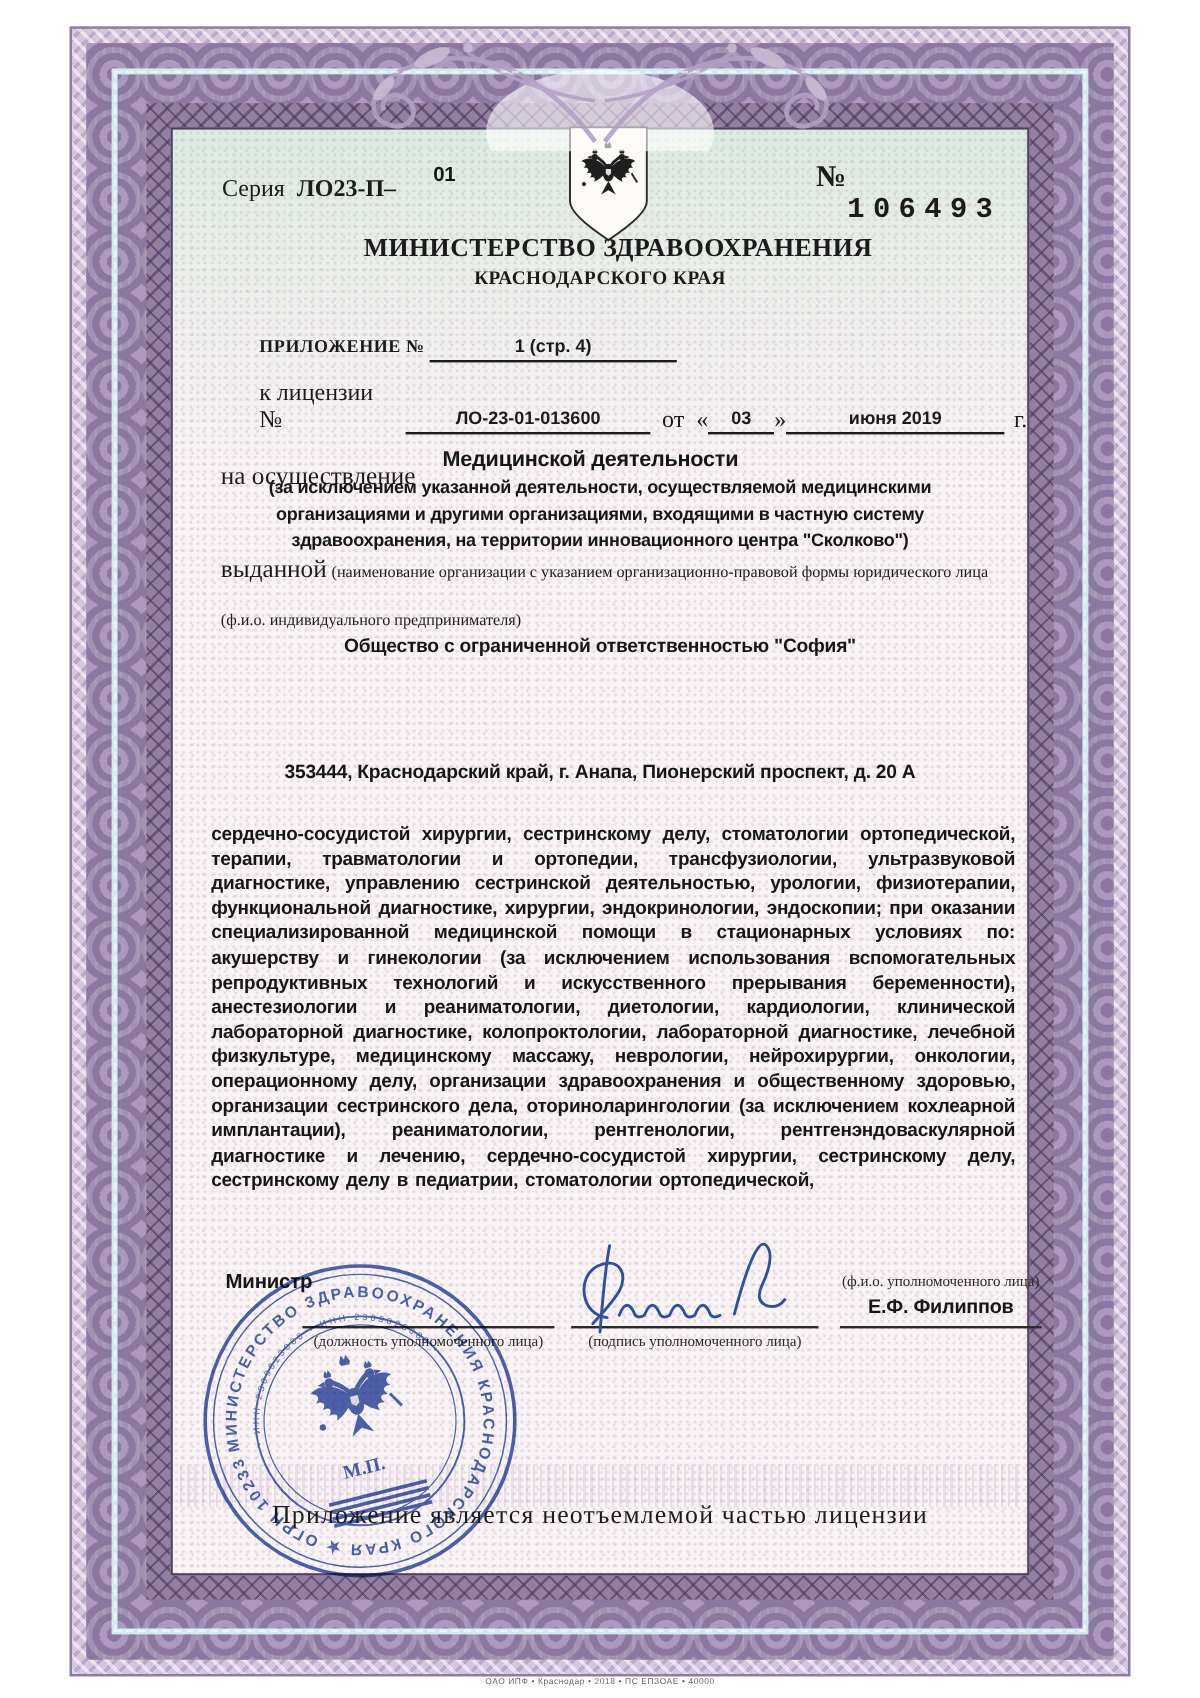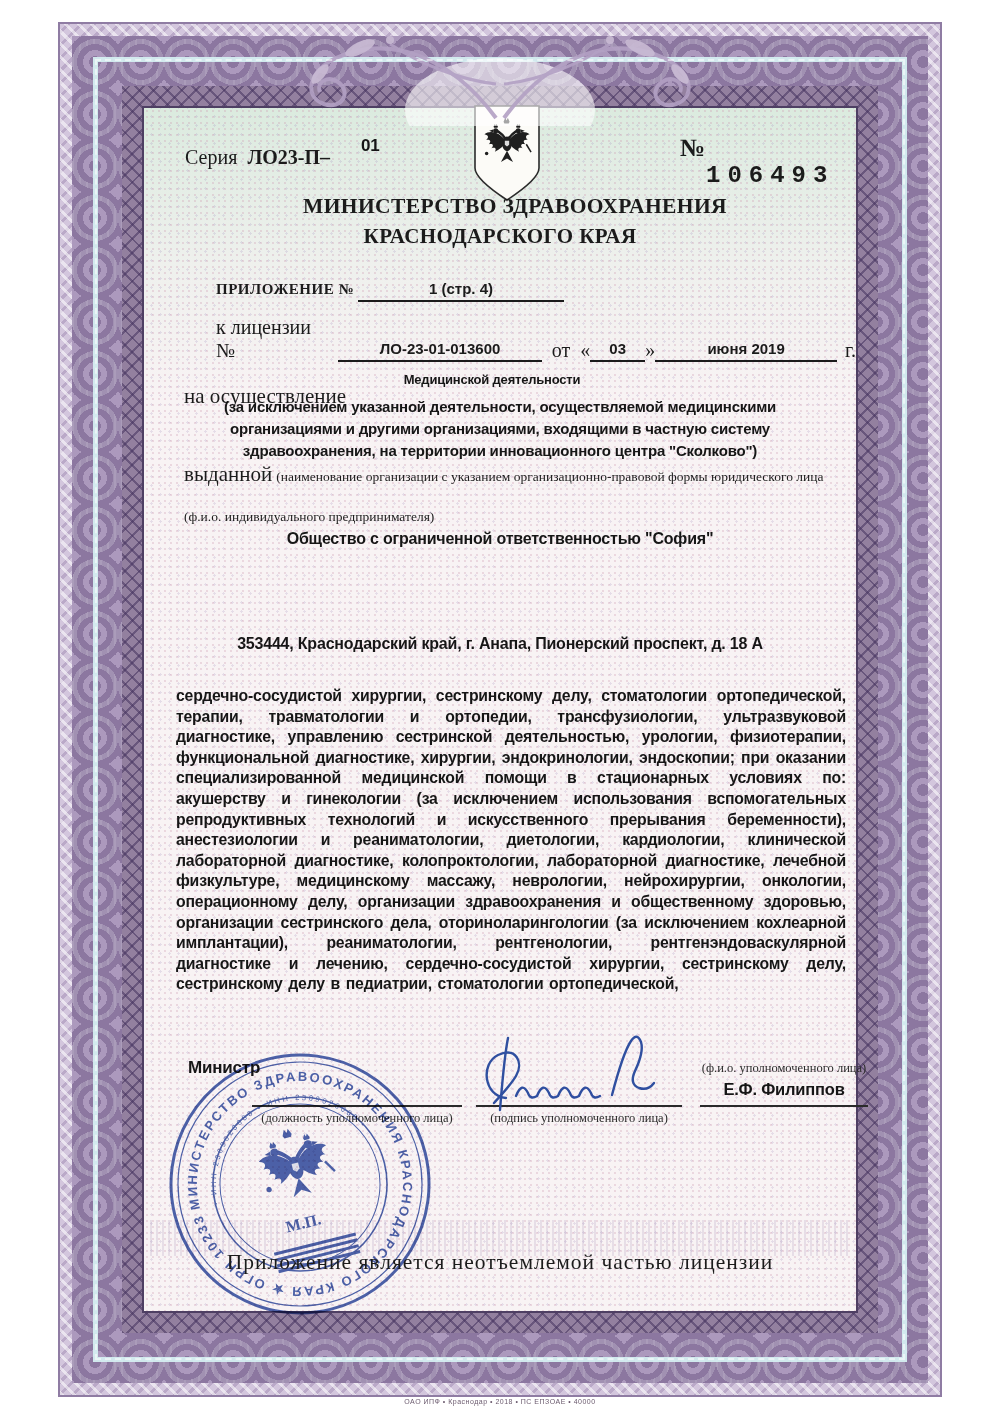"КРАСНОДАРСКОГО КРАЯ" div.abs { font-size: 21px -> 16px }
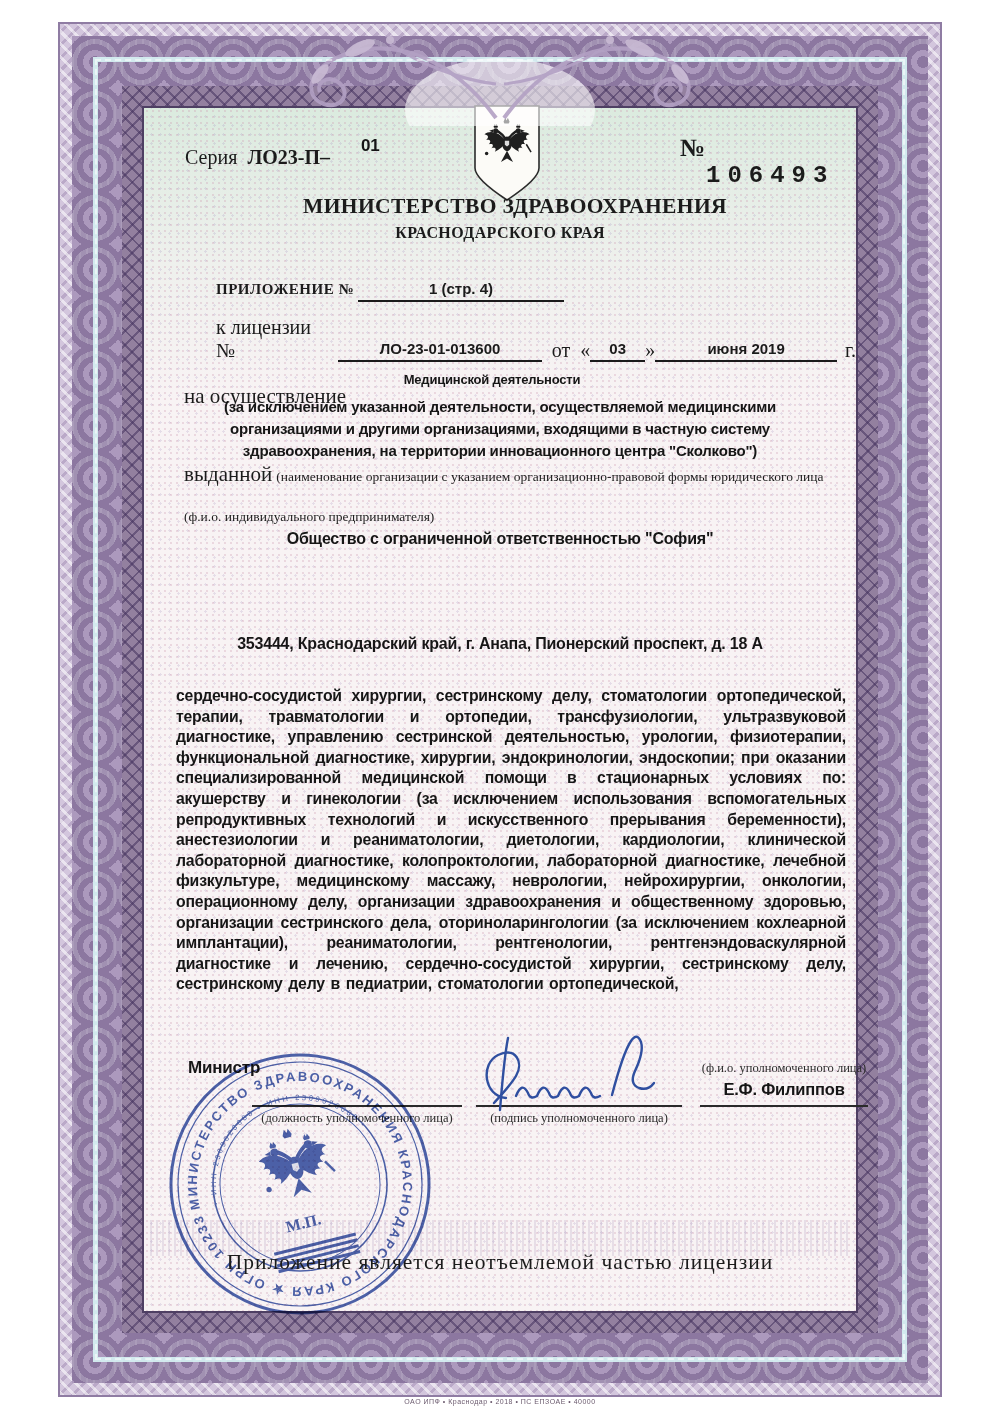"Медицинской деятельности" div.abs { font-size: 13px -> 18px }
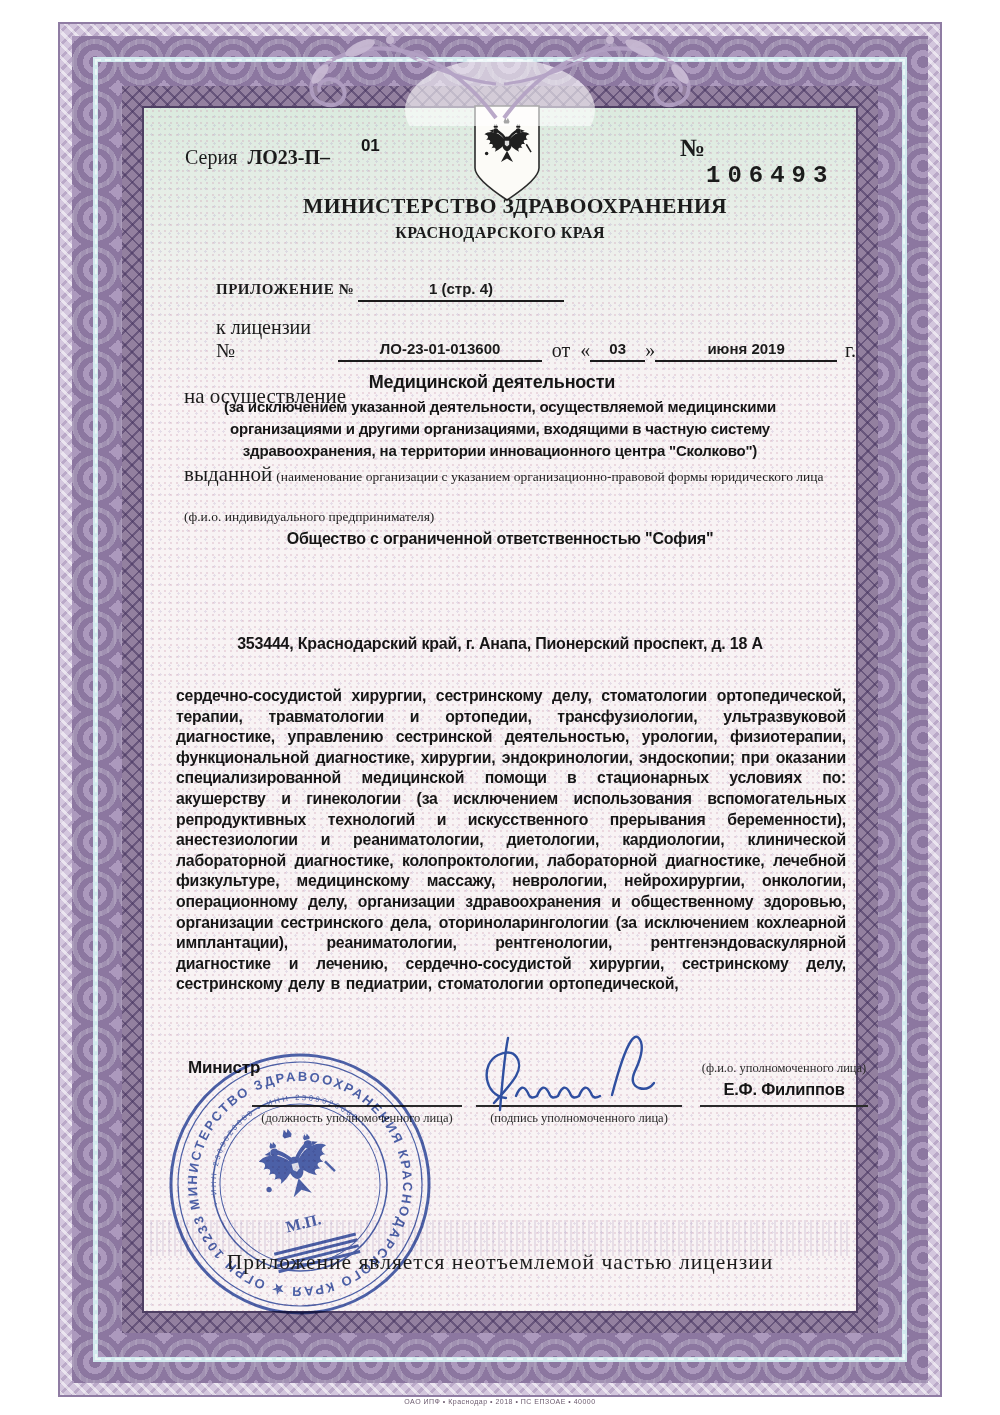"353444, Краснодарский край, г. Анапа," div.abs { text: 18 -> 20 }
